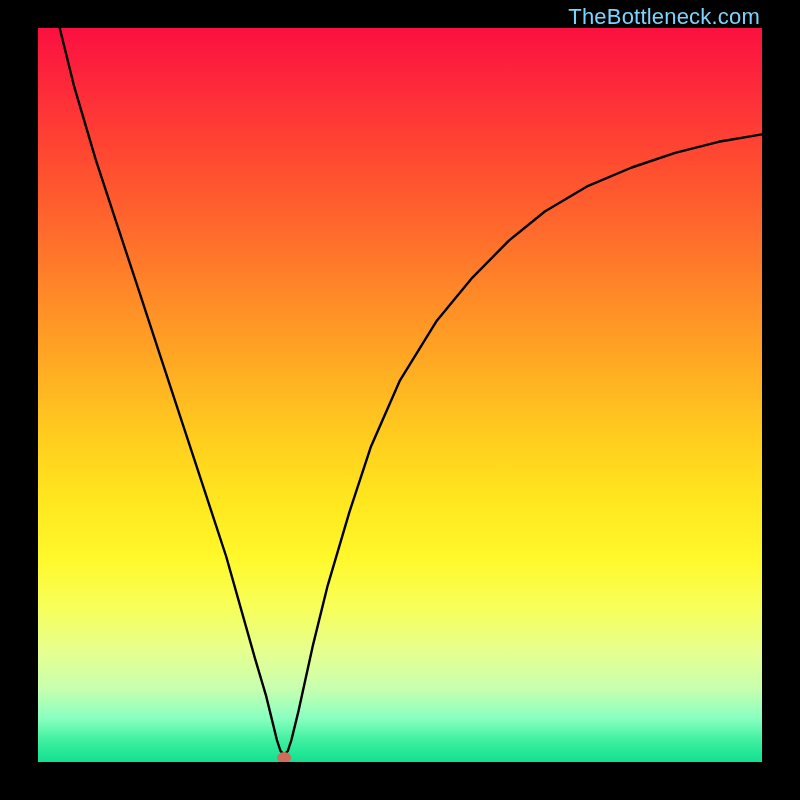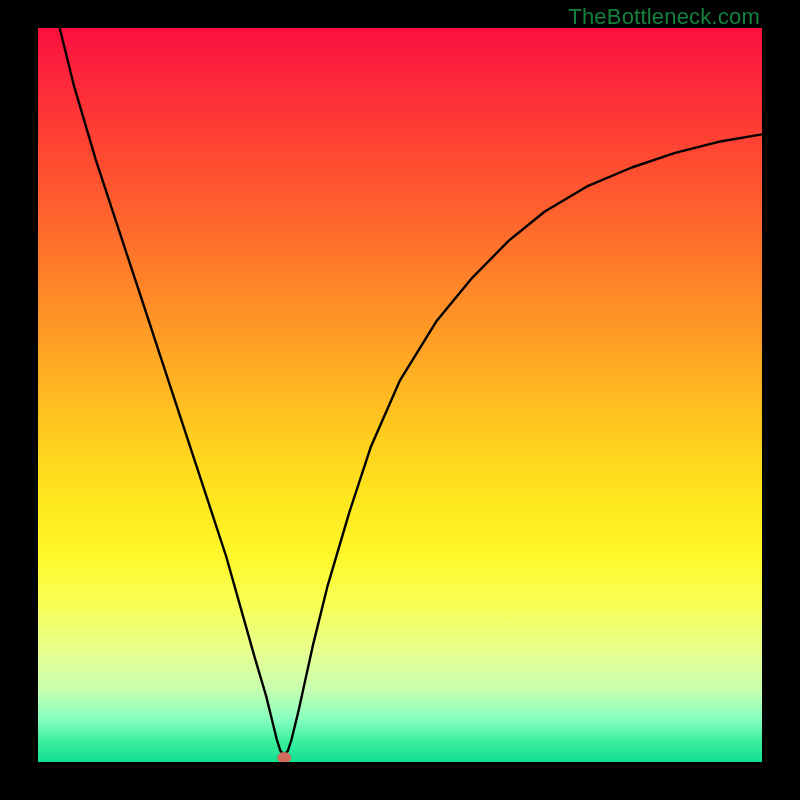"TheBottleneck.com" .watermark { color: #15803d -> #7dd3fc }
